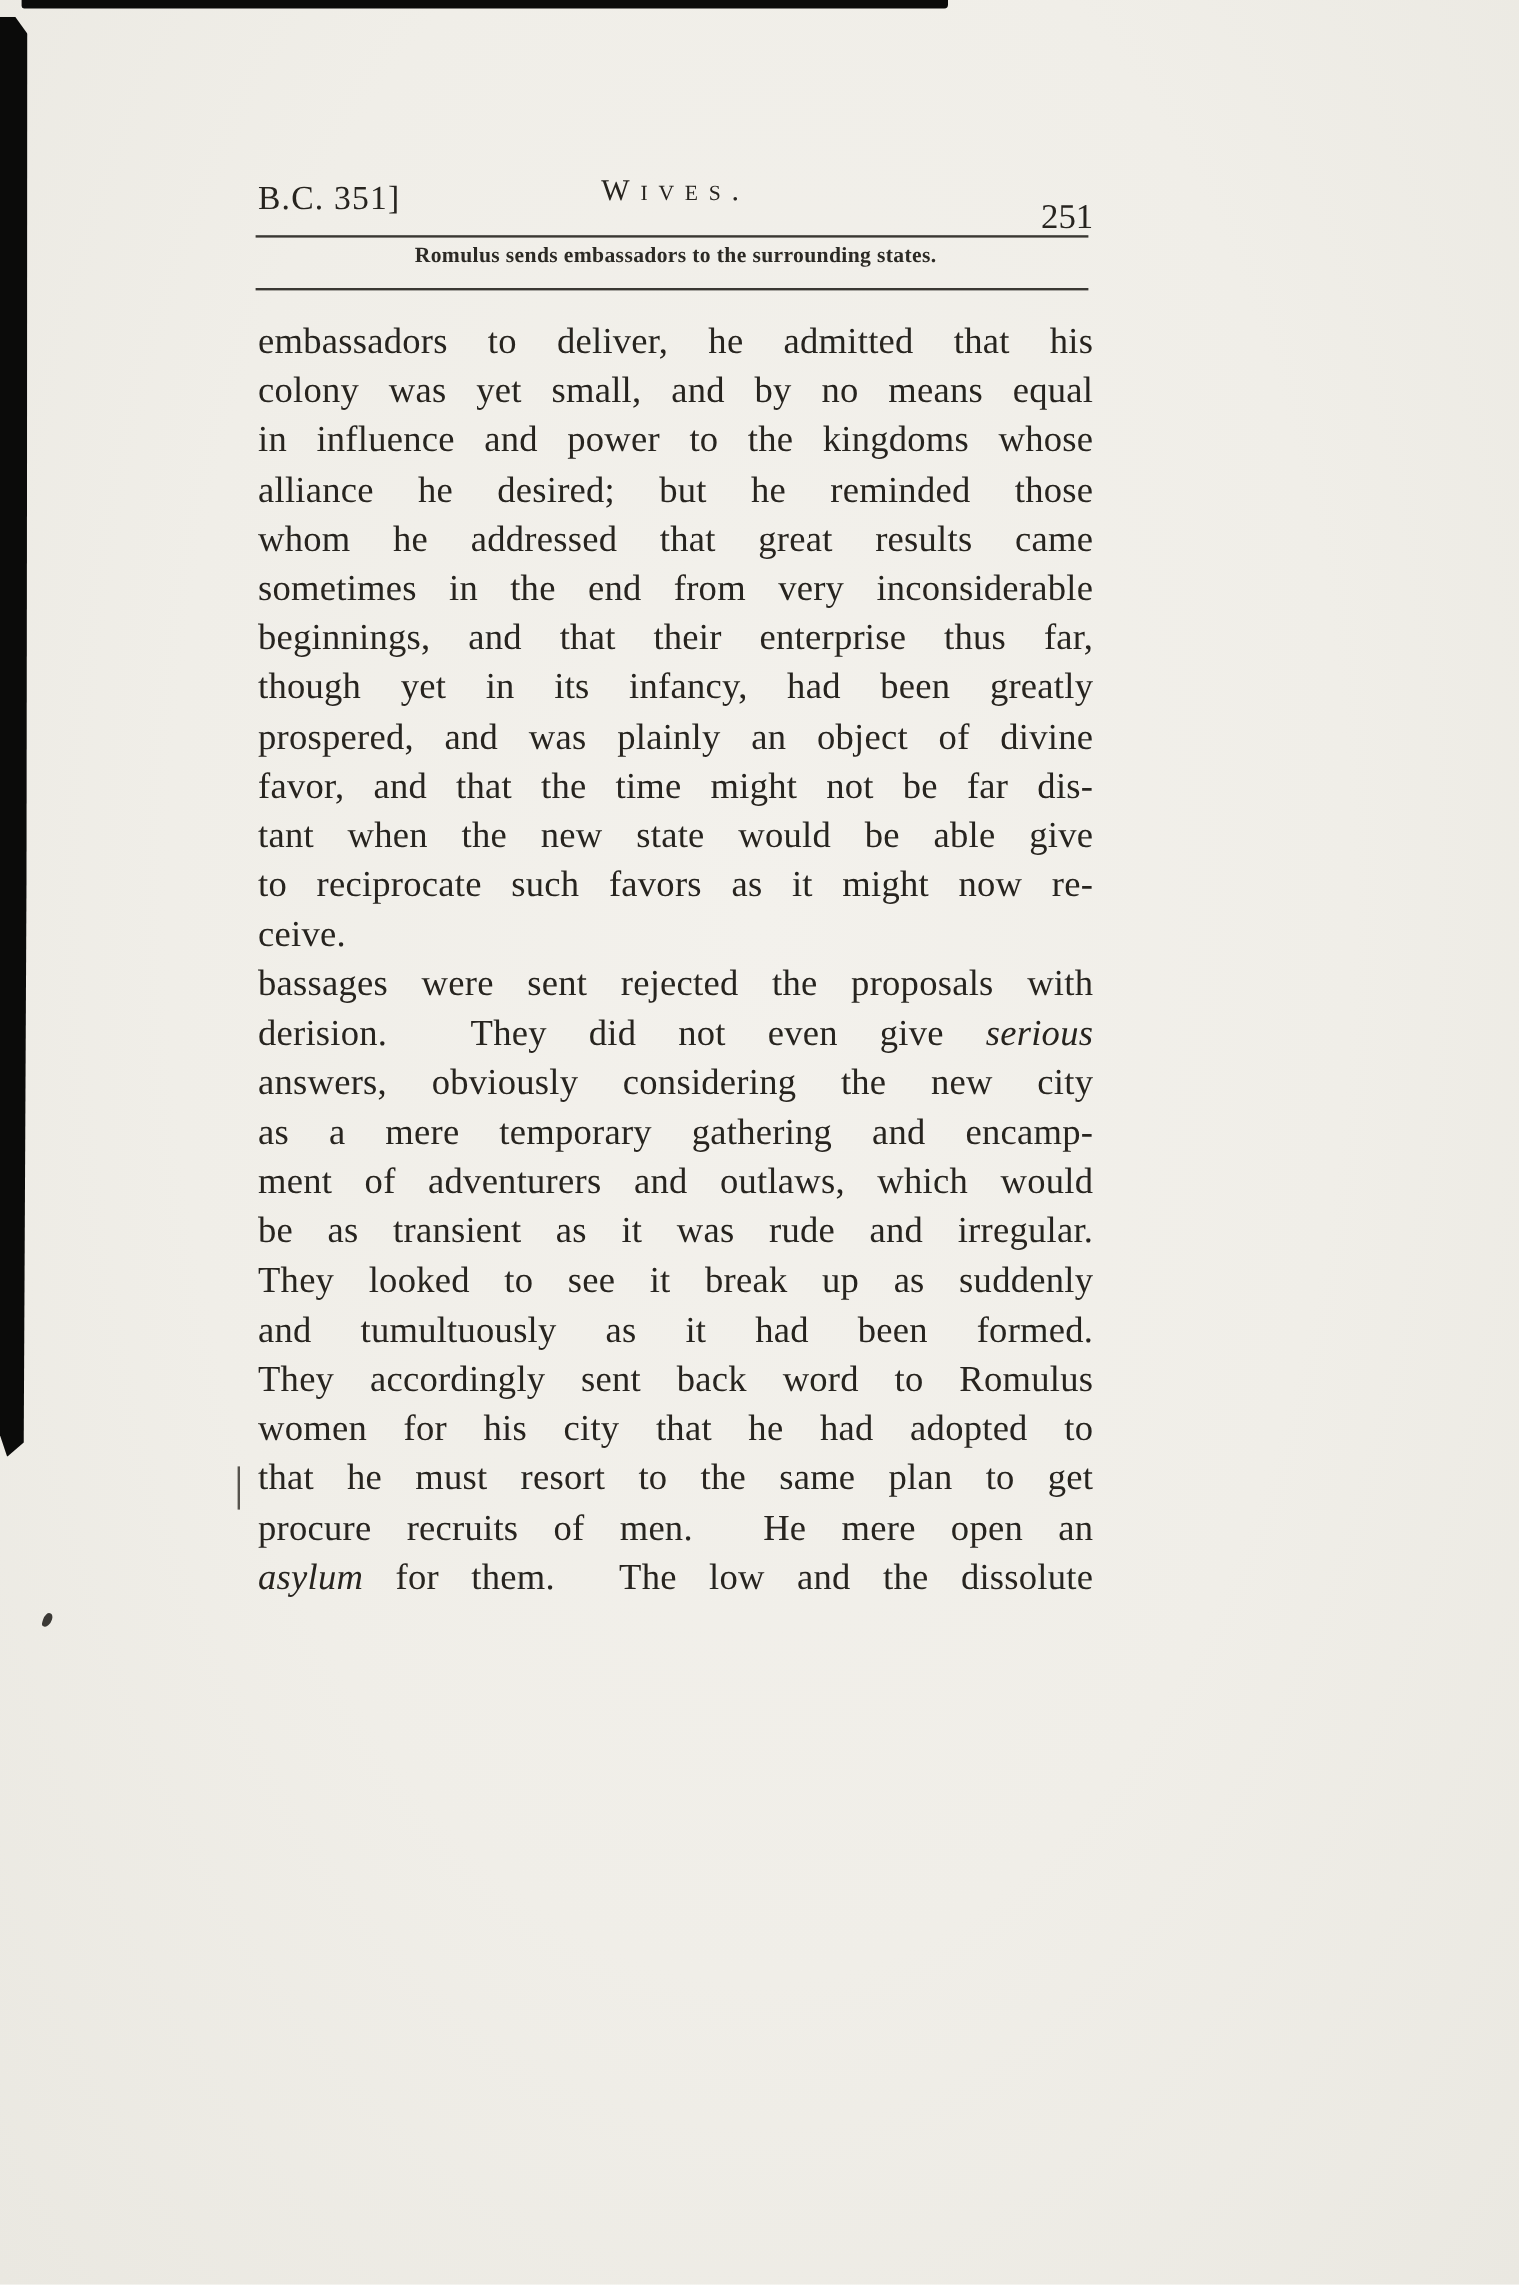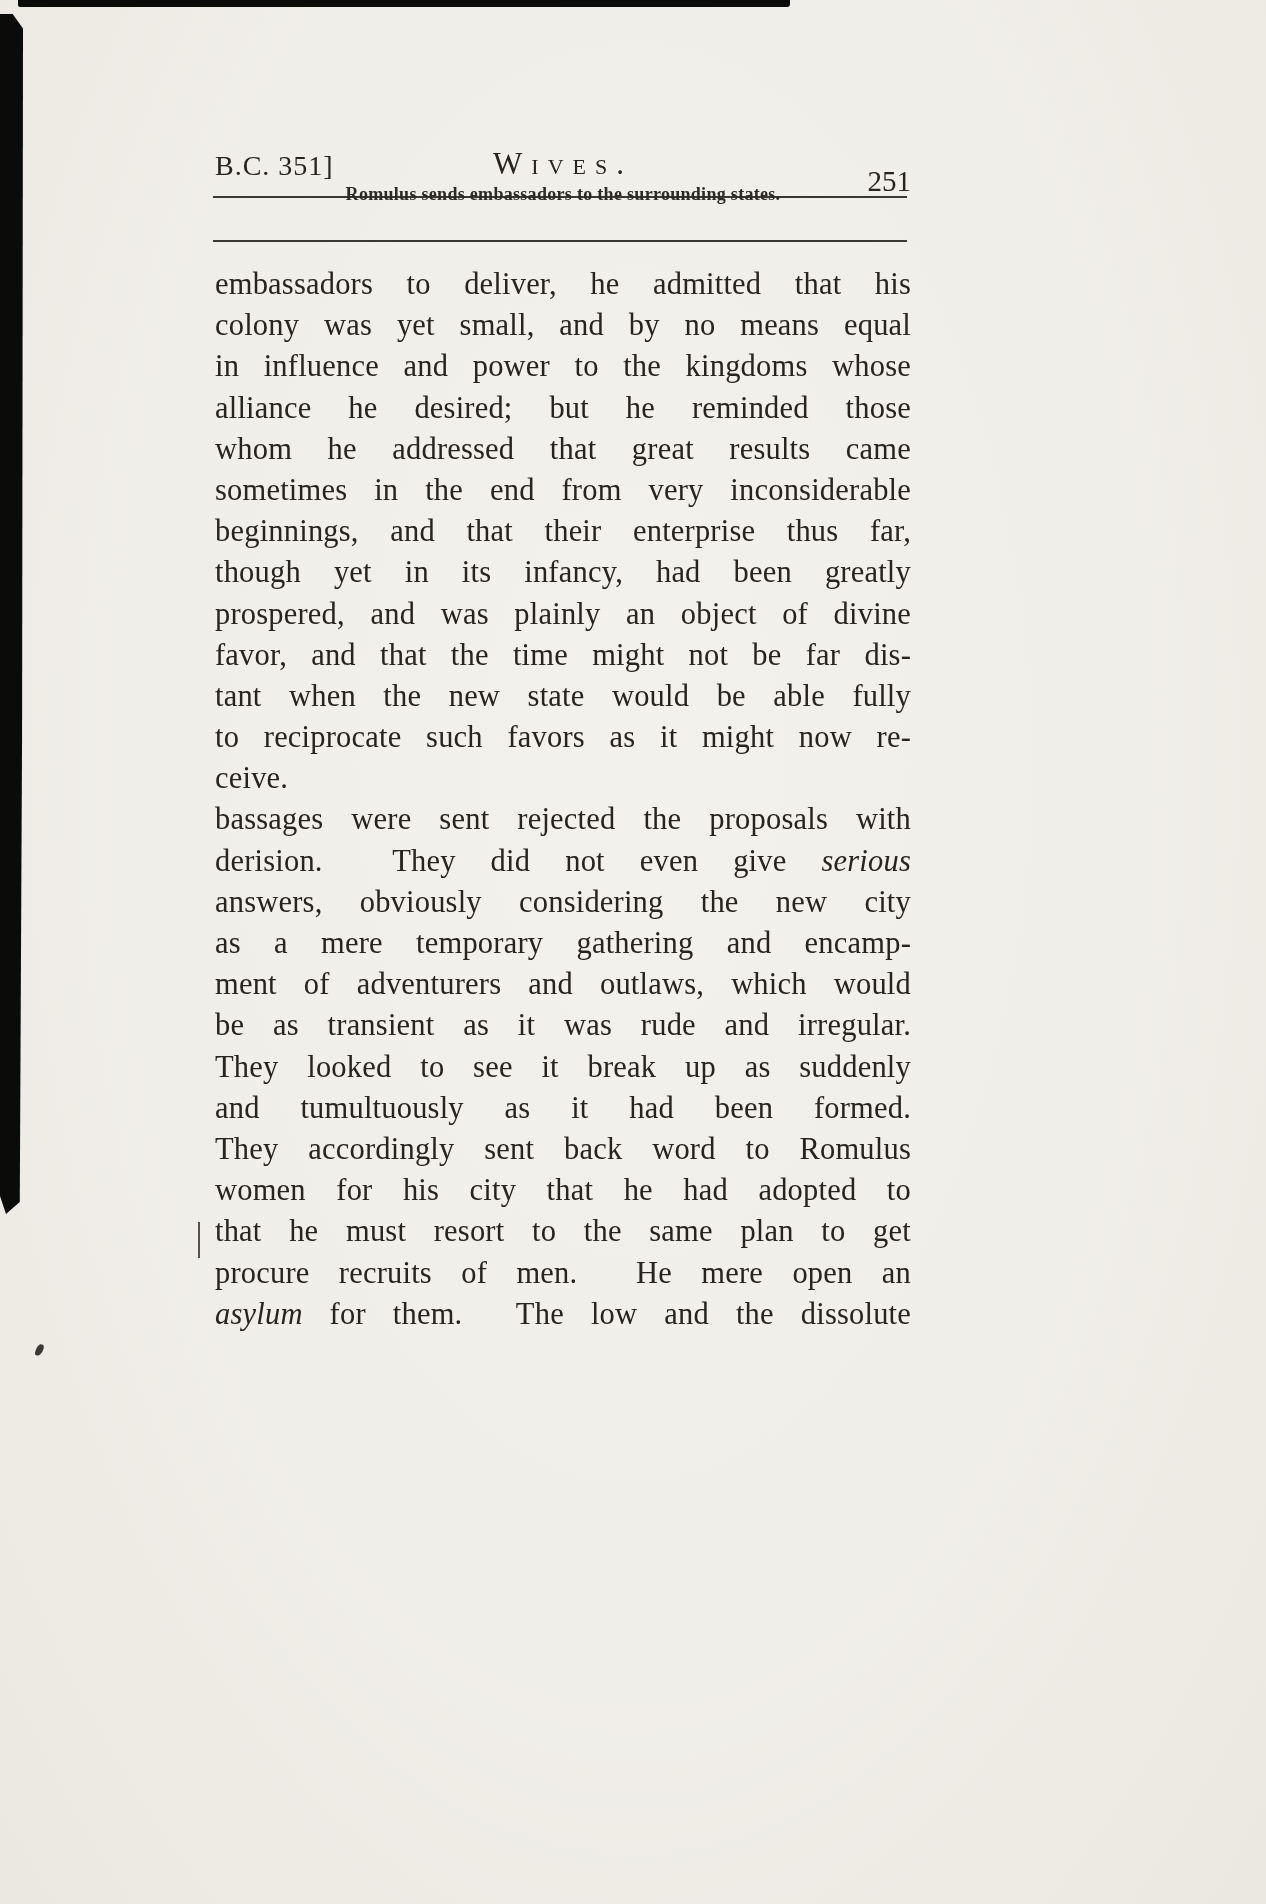"Wives." .h-center { font-size: 31px -> 25px }
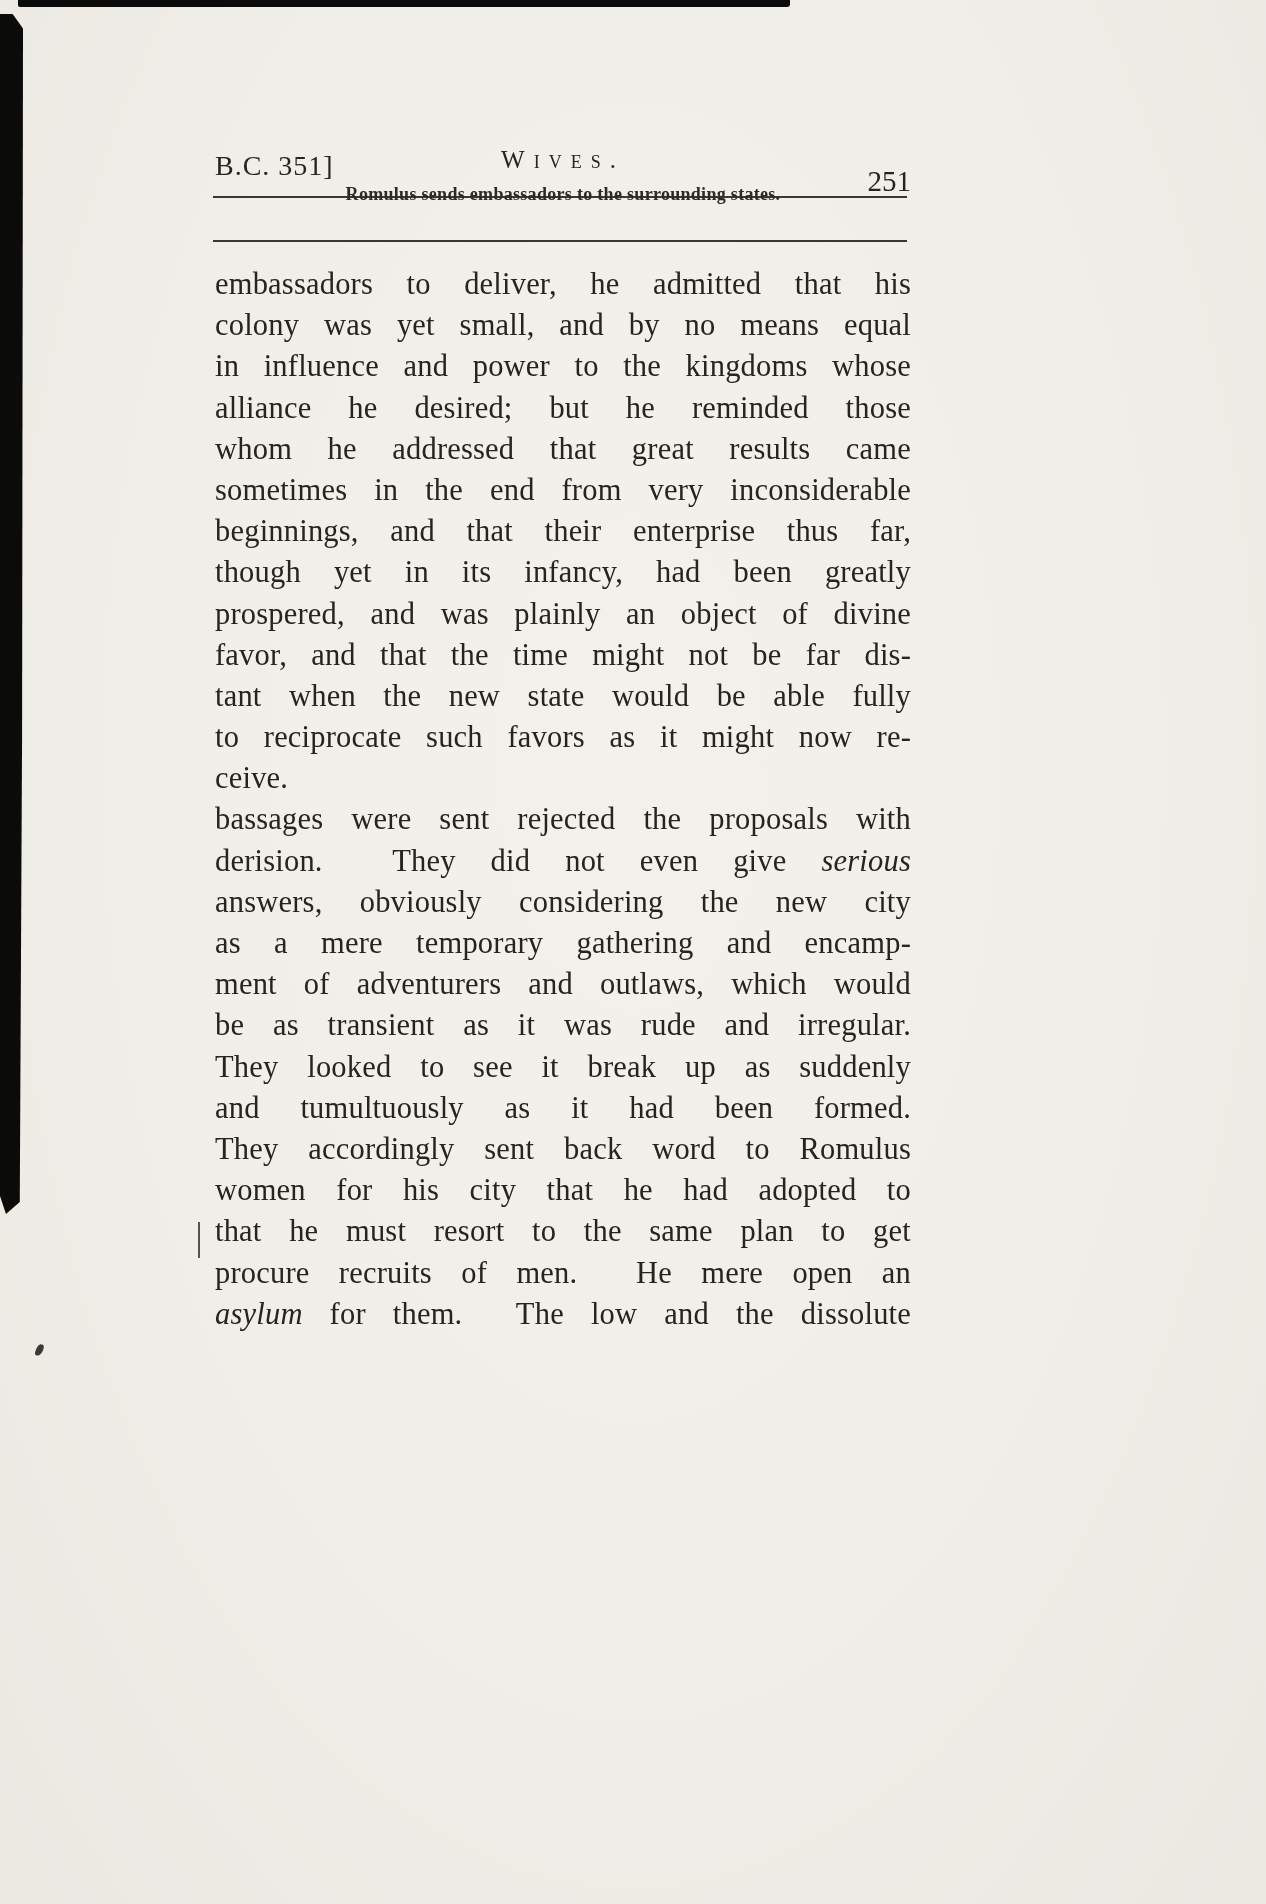"Romulus sends embassadors to the" .section-note { top: 184px -> 202px }
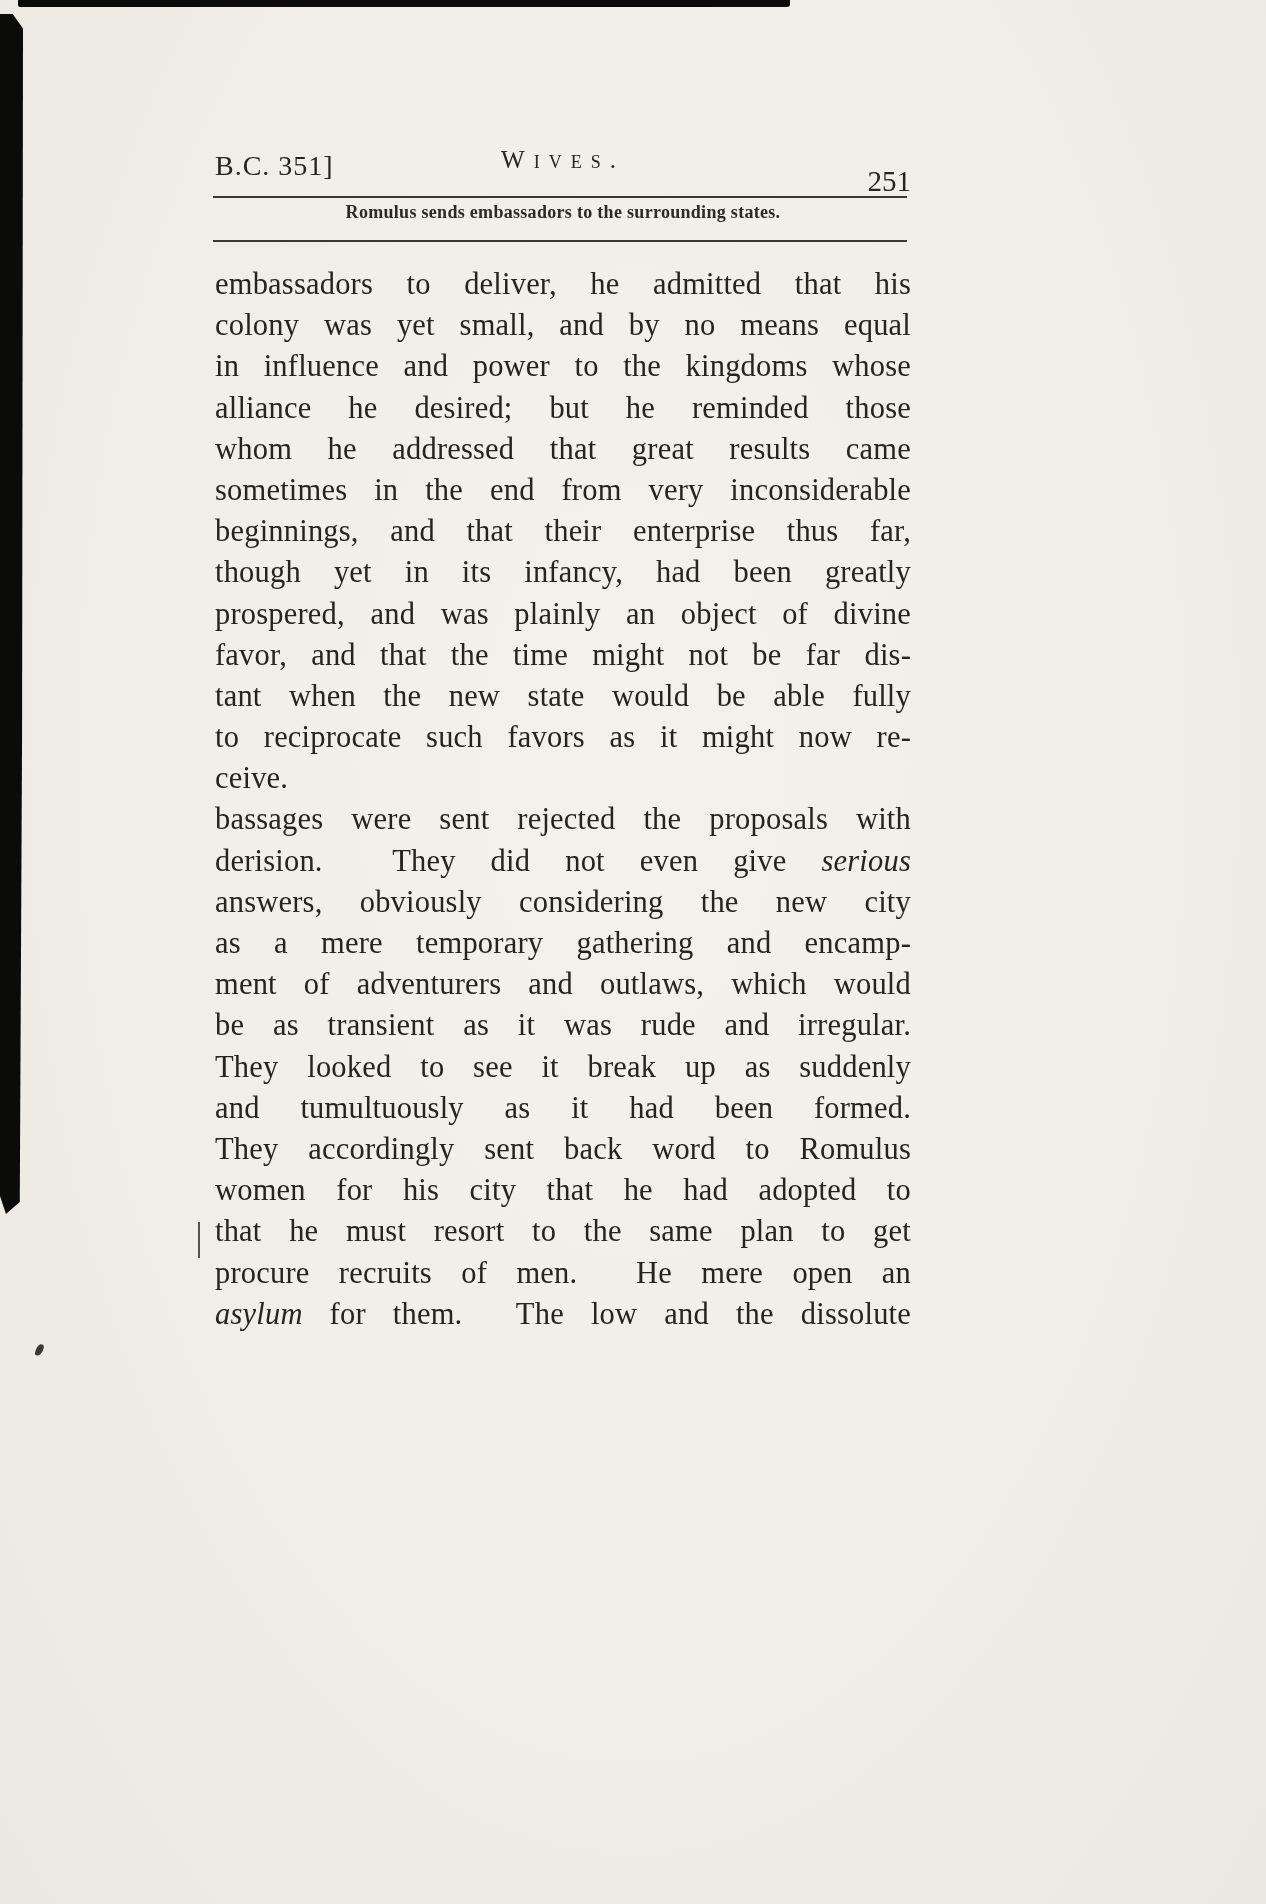"tant when the new state" span { text: fully -> give }
